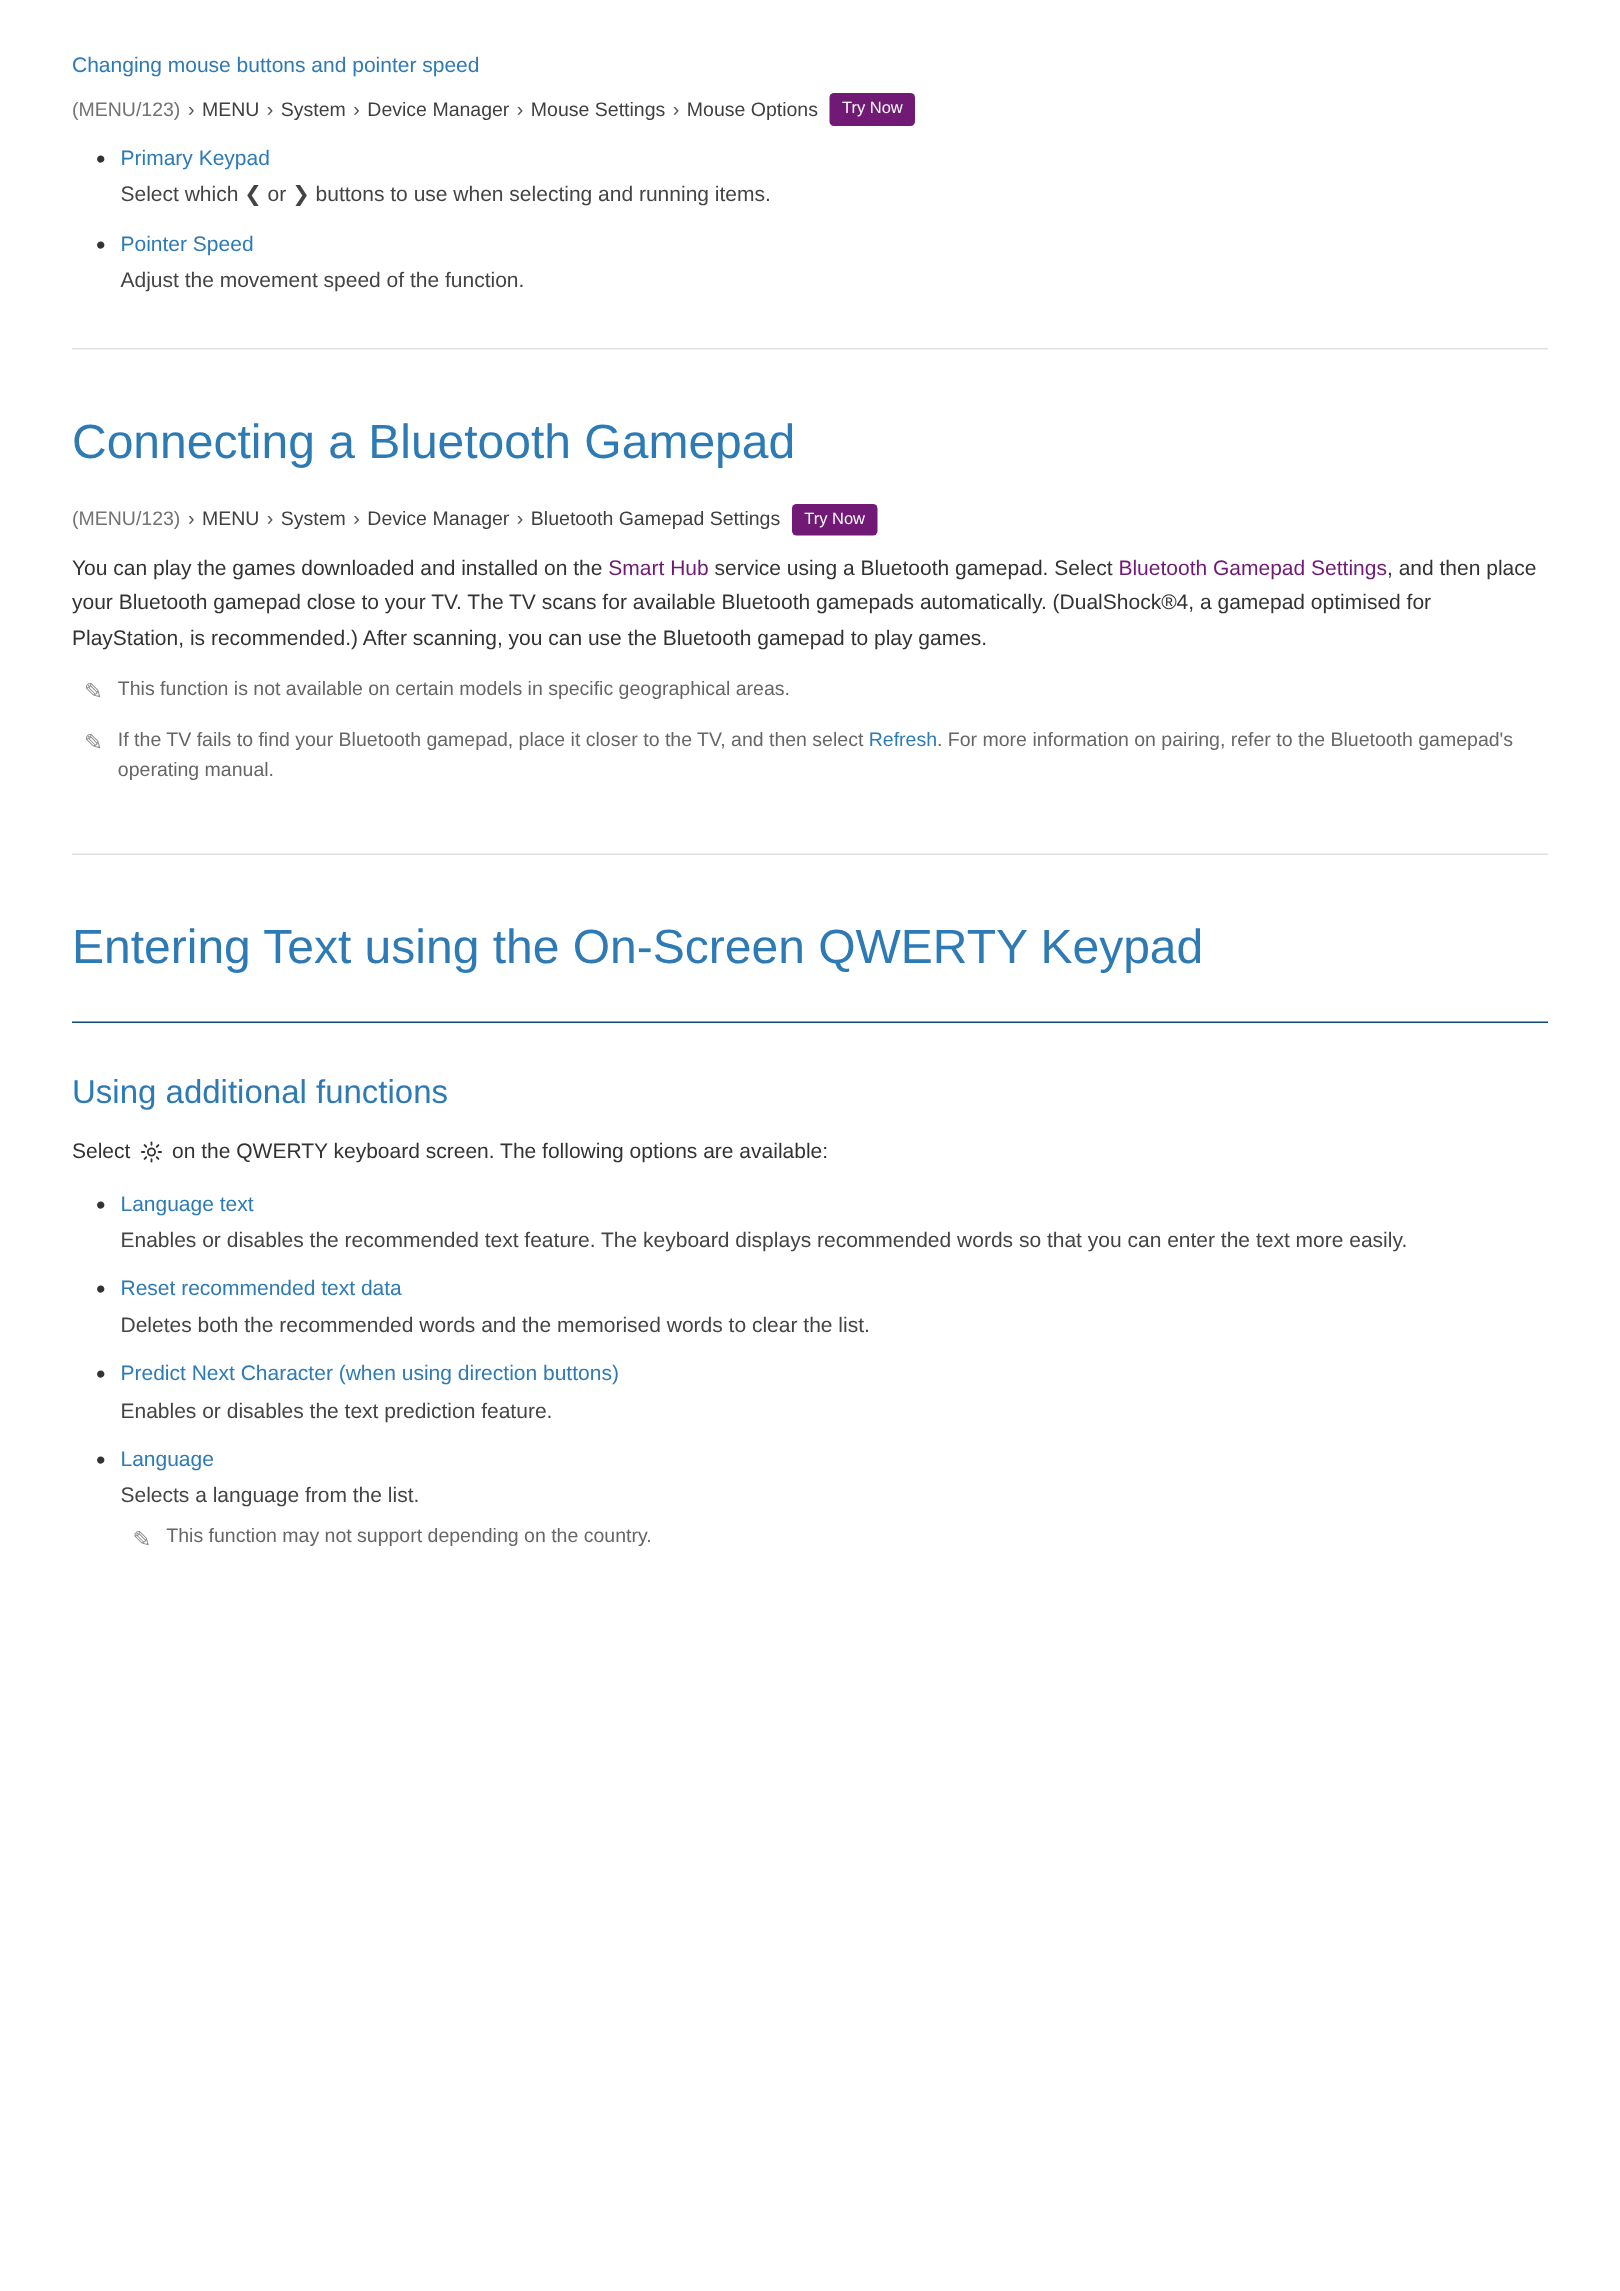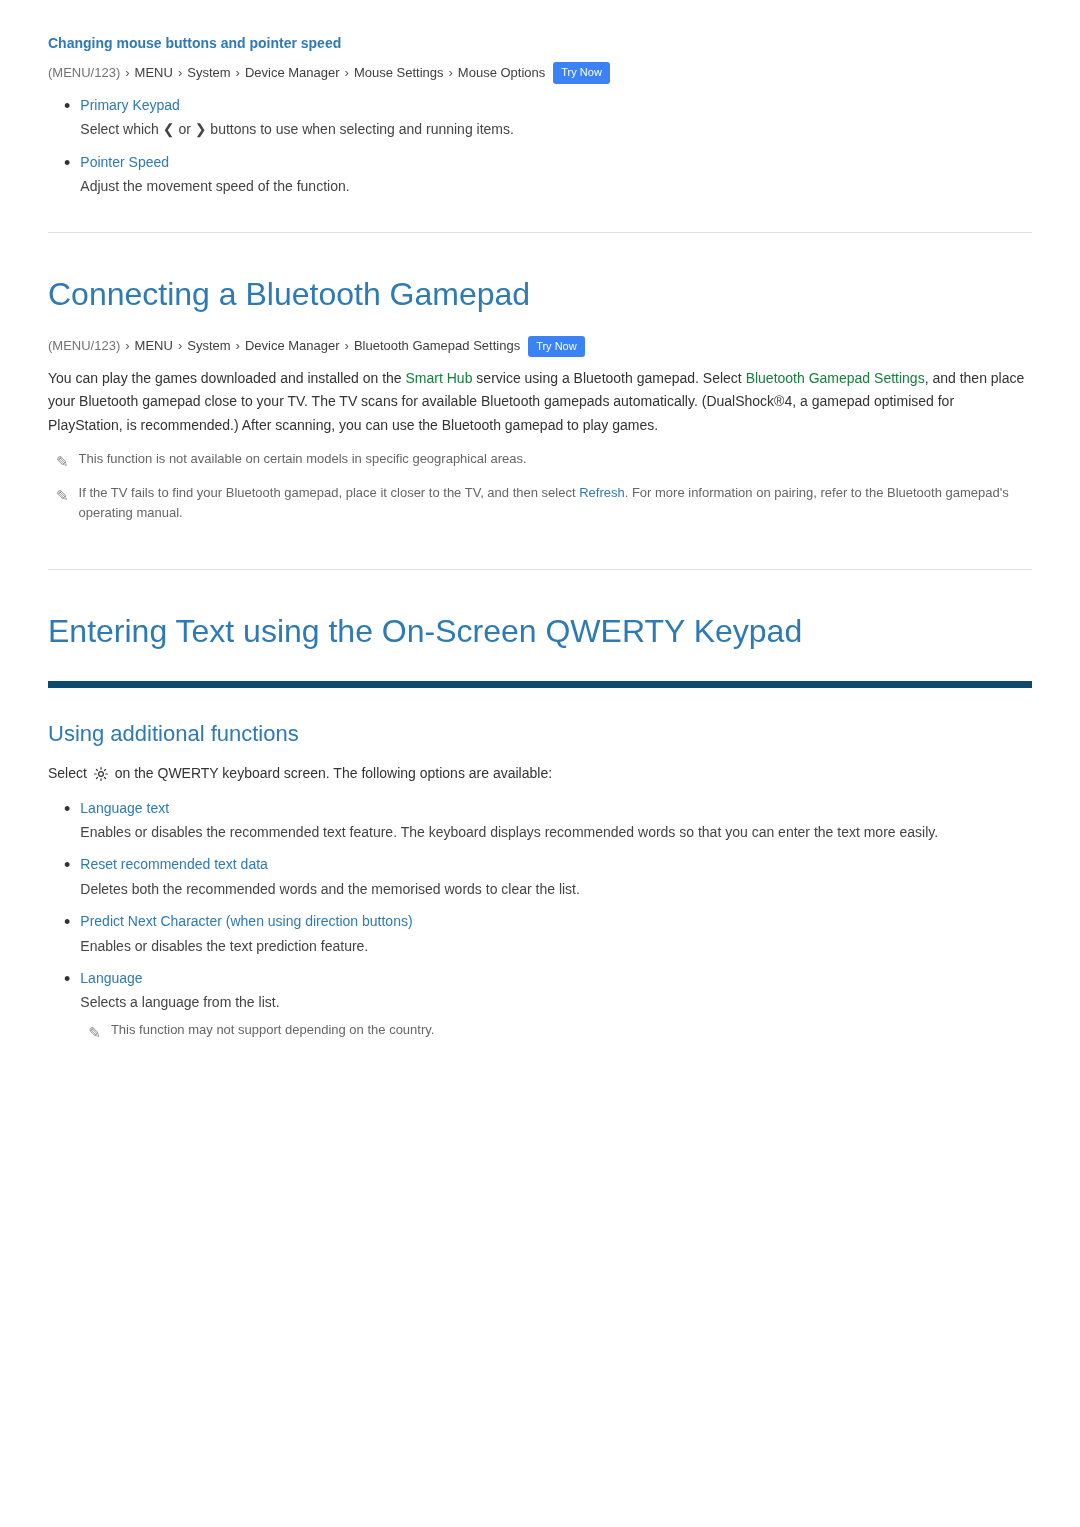"Changing mouse buttons and pointer" .section-small-title { font-weight: 700 -> 400 }
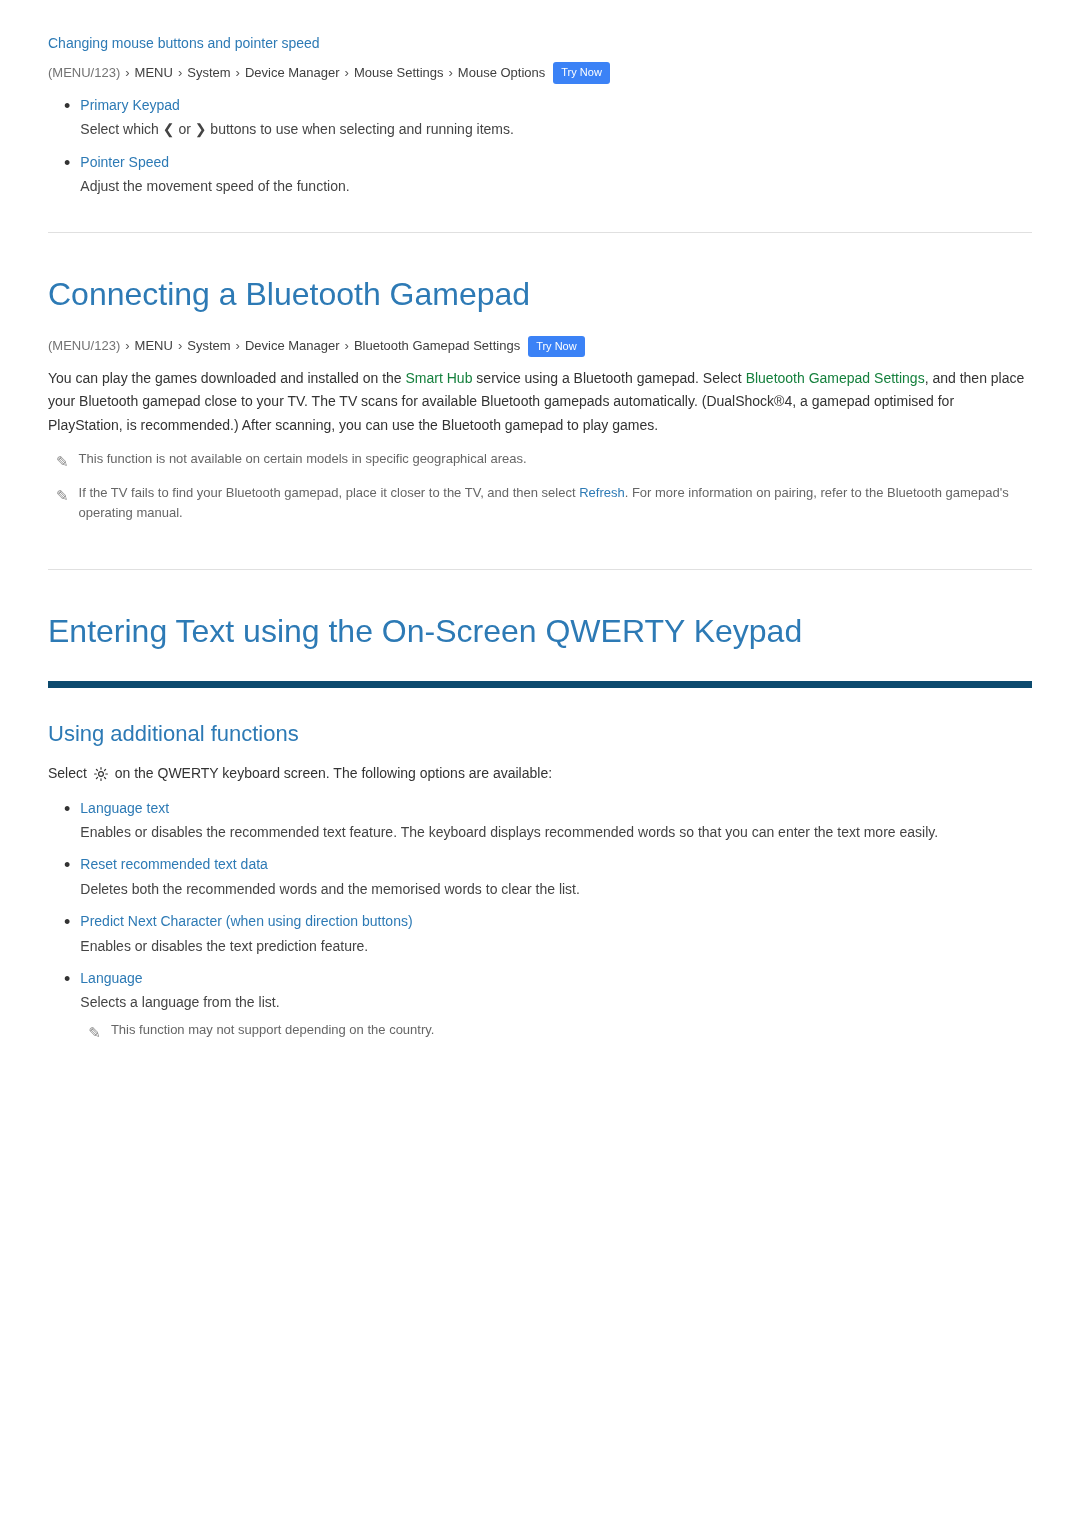"Try Now" .try-now-badge { background: #3b82f6 -> #701a75 }
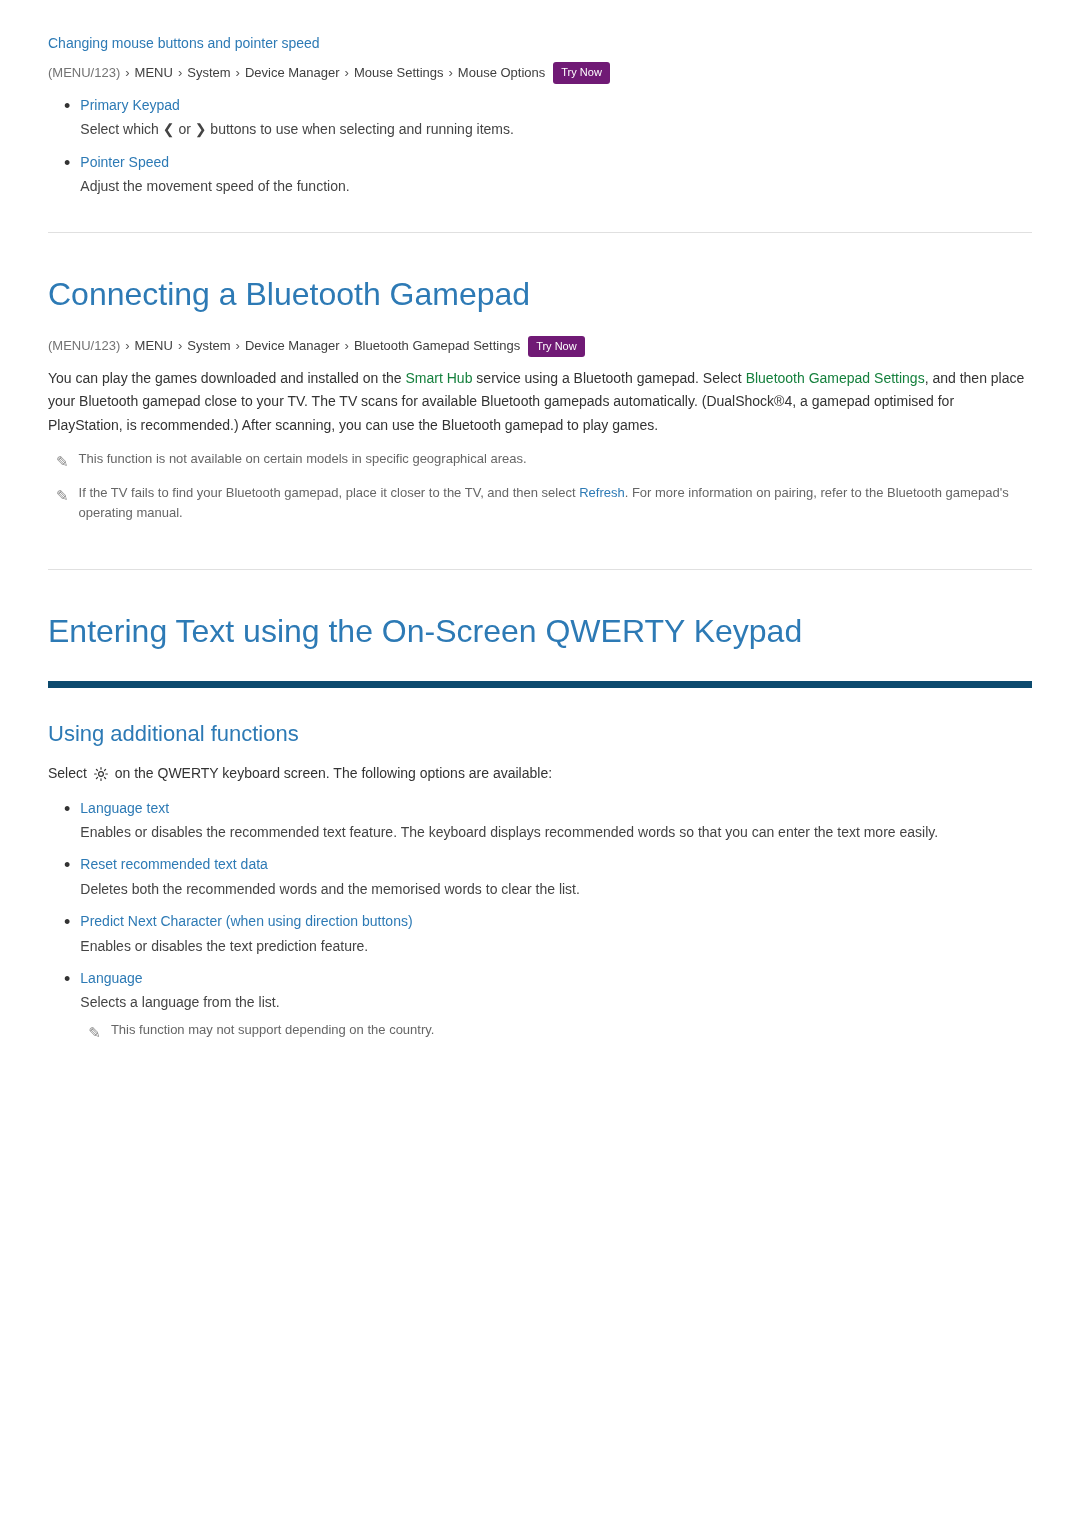"Smart Hub" .body-text .link { color: #15803d -> #701a75 }
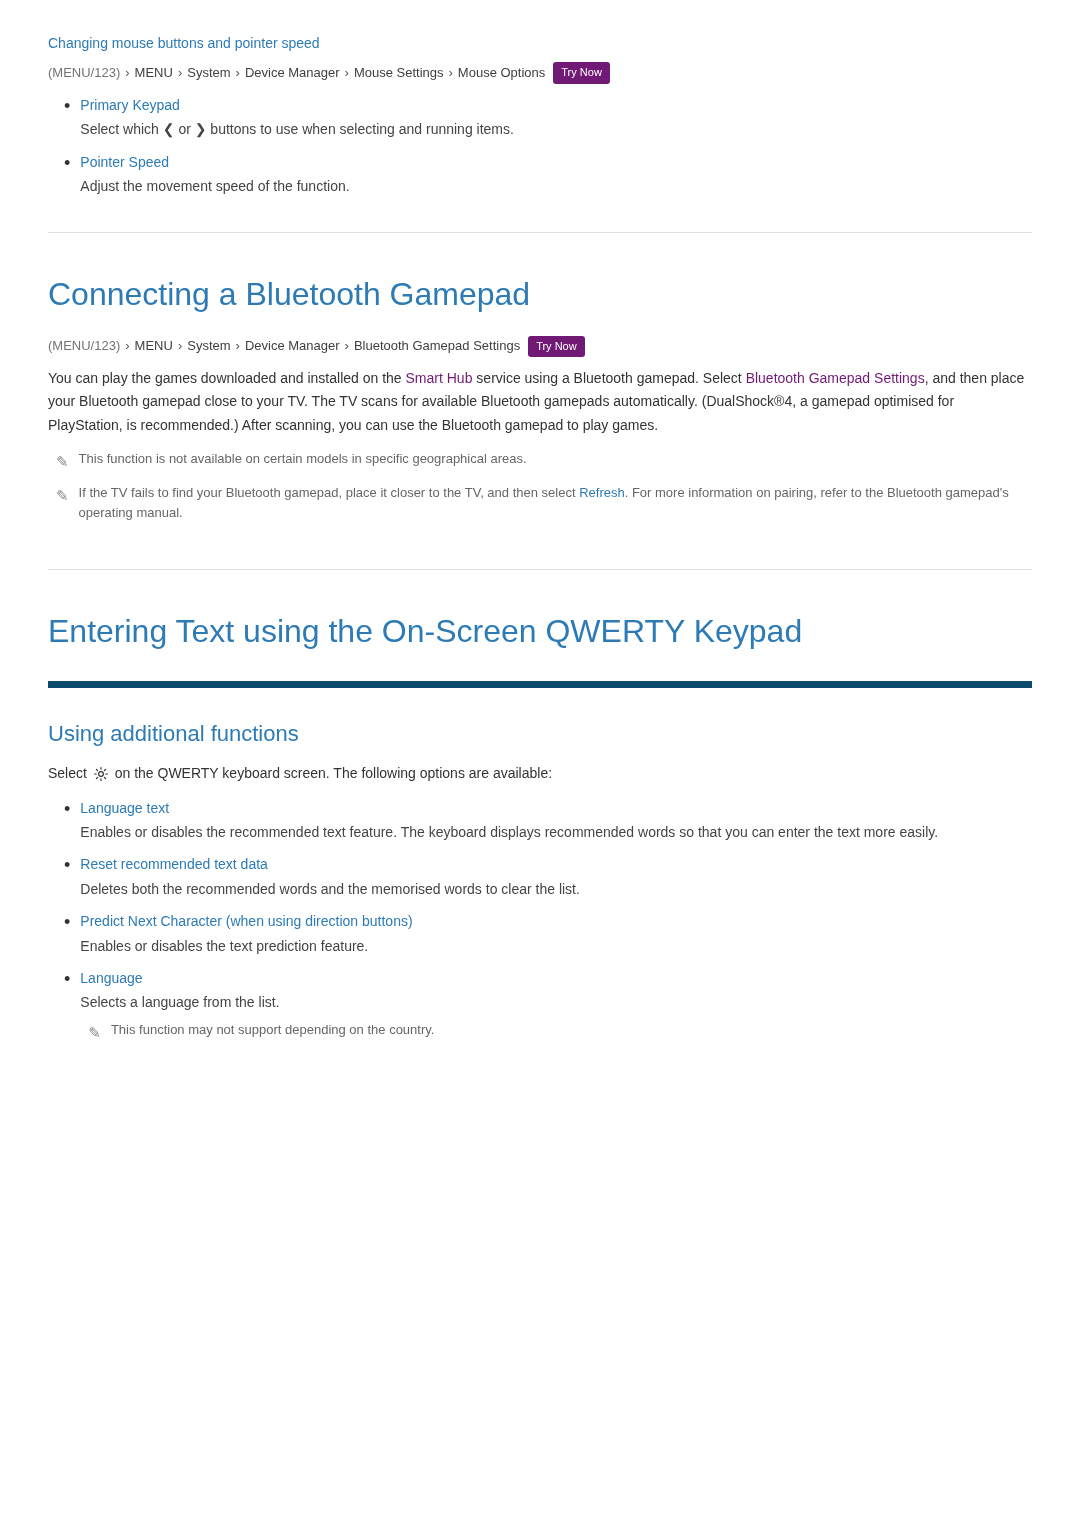"Entering Text using the On-Screen" .qwerty-title-section { border-bottom: 7px solid #0c4a6e -> 1px solid #0c4a6e }
